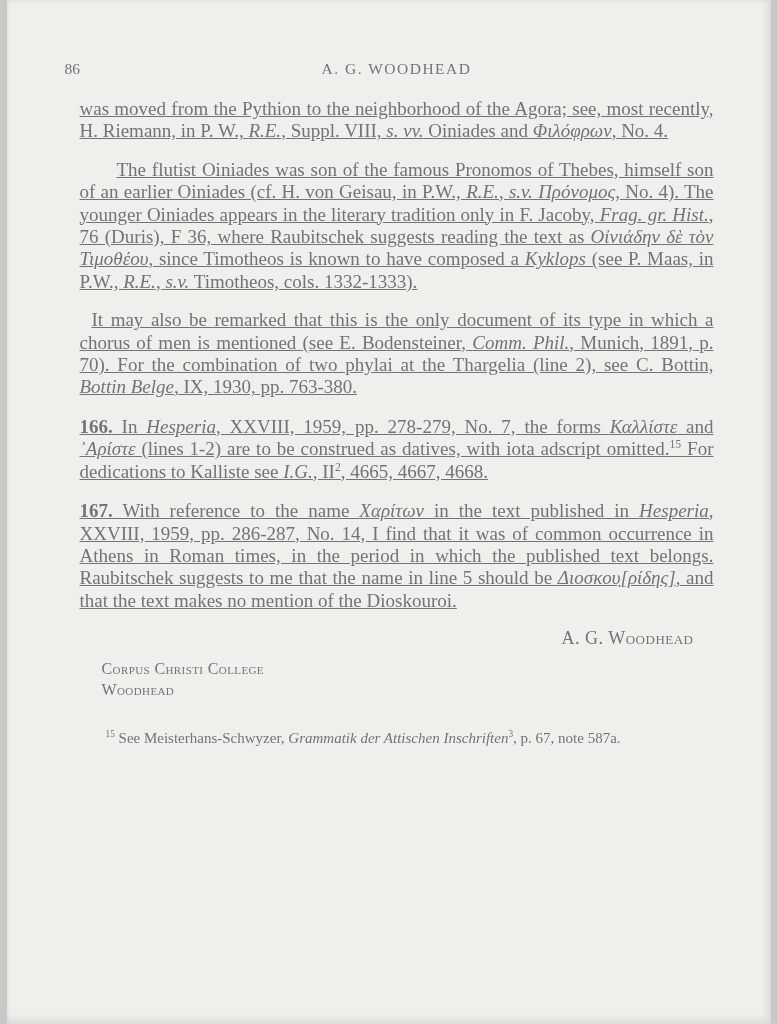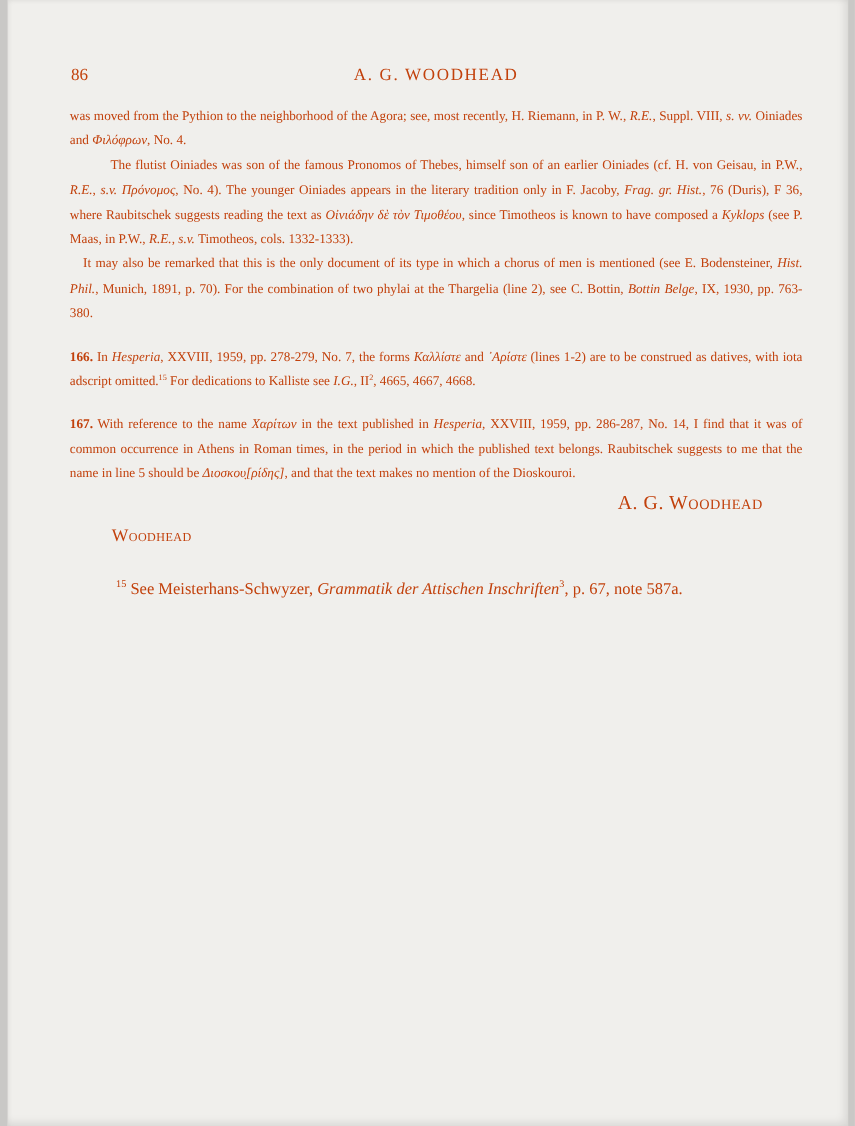"86" .page { color: #c2410c -> #737373 }
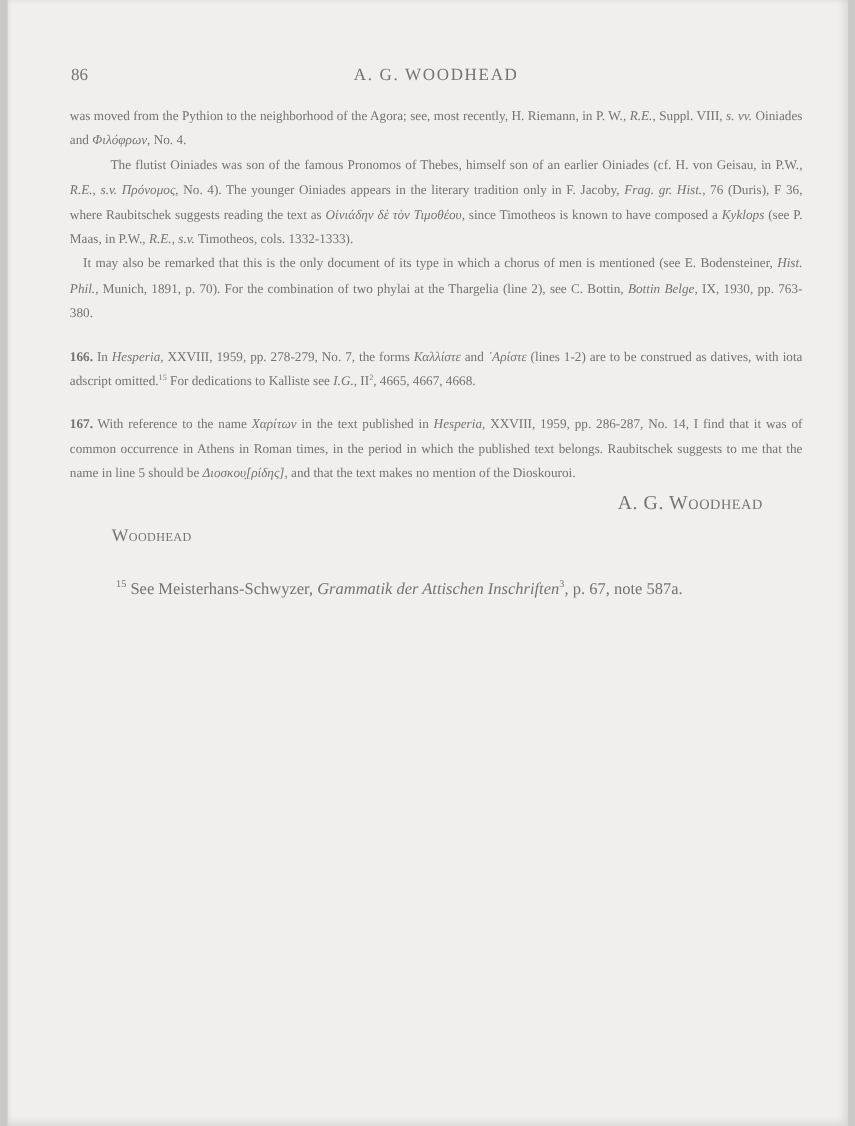"was moved from the Pythion" .body-text p { font-size: 12px -> 19px; margin: 0 -> 16px; text-decoration: none -> underline }
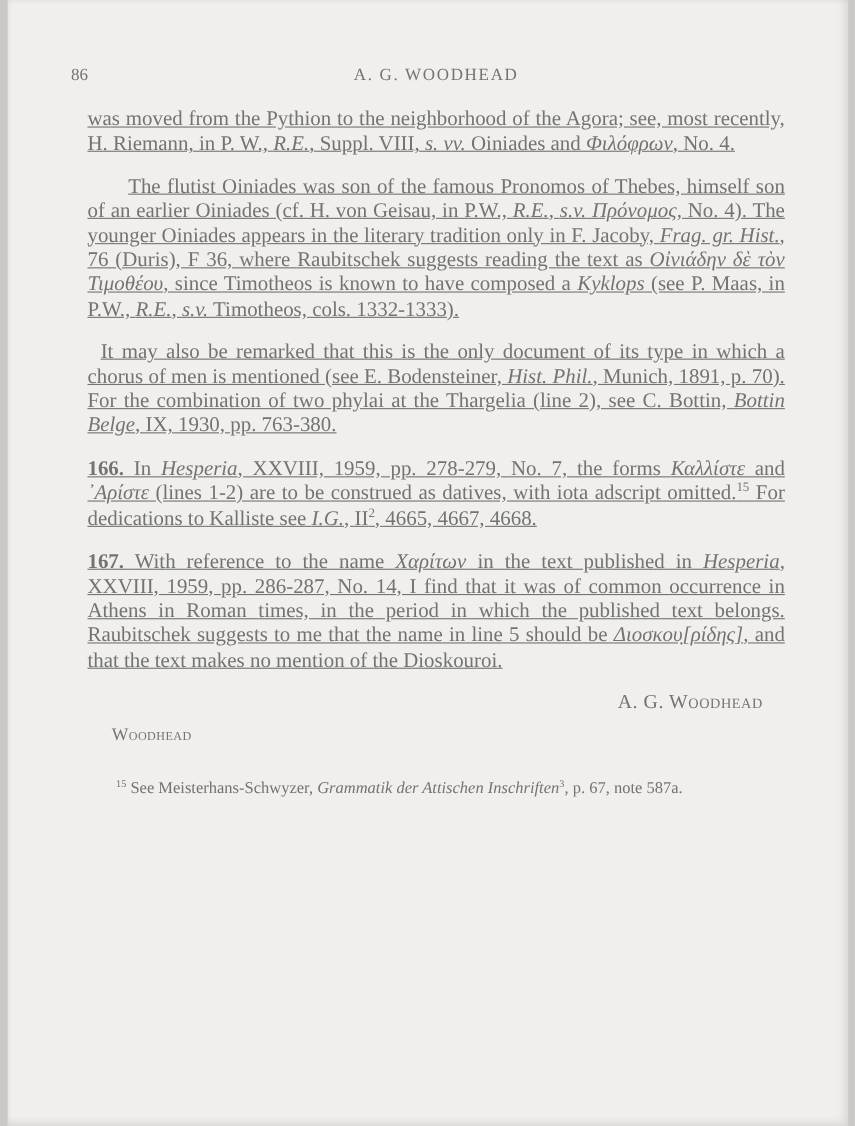"Hist. Phil." span.i { text: Hist -> Comm }
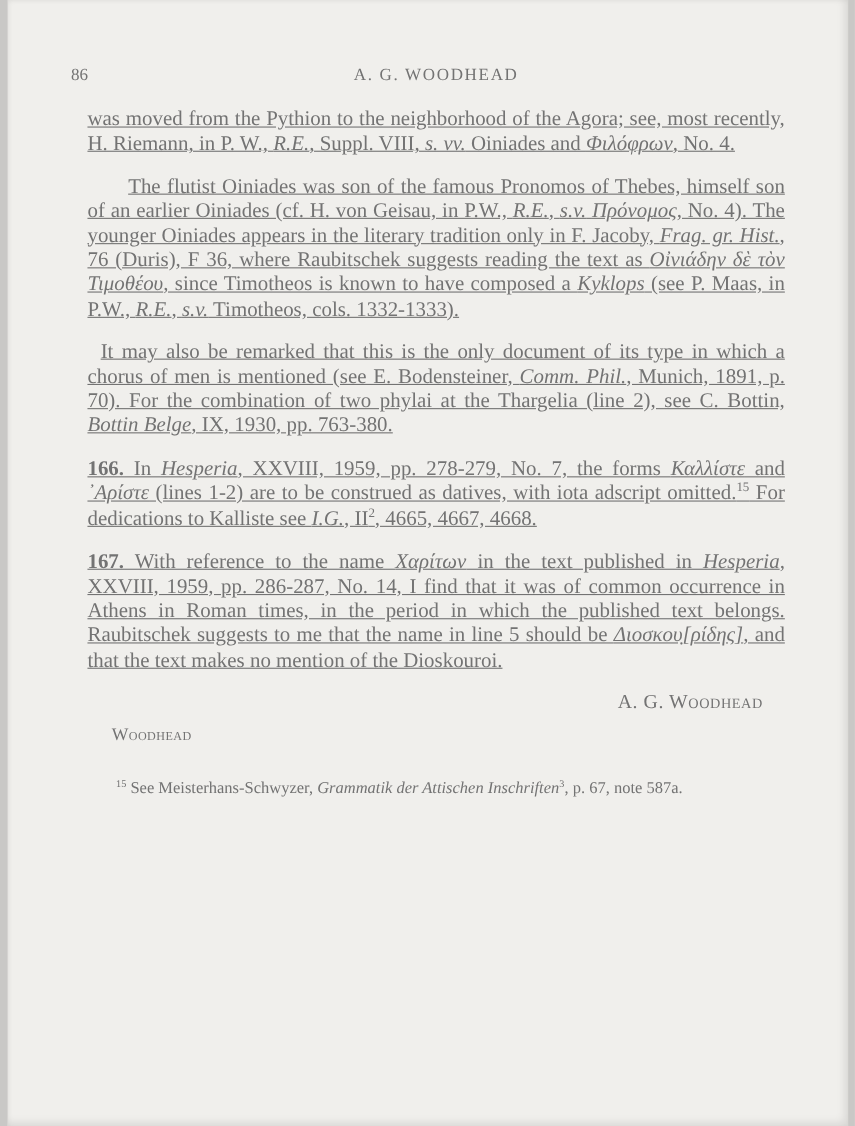"Corpus Christi College" div { html: none -> <div>Corpus Christi College</div> }
